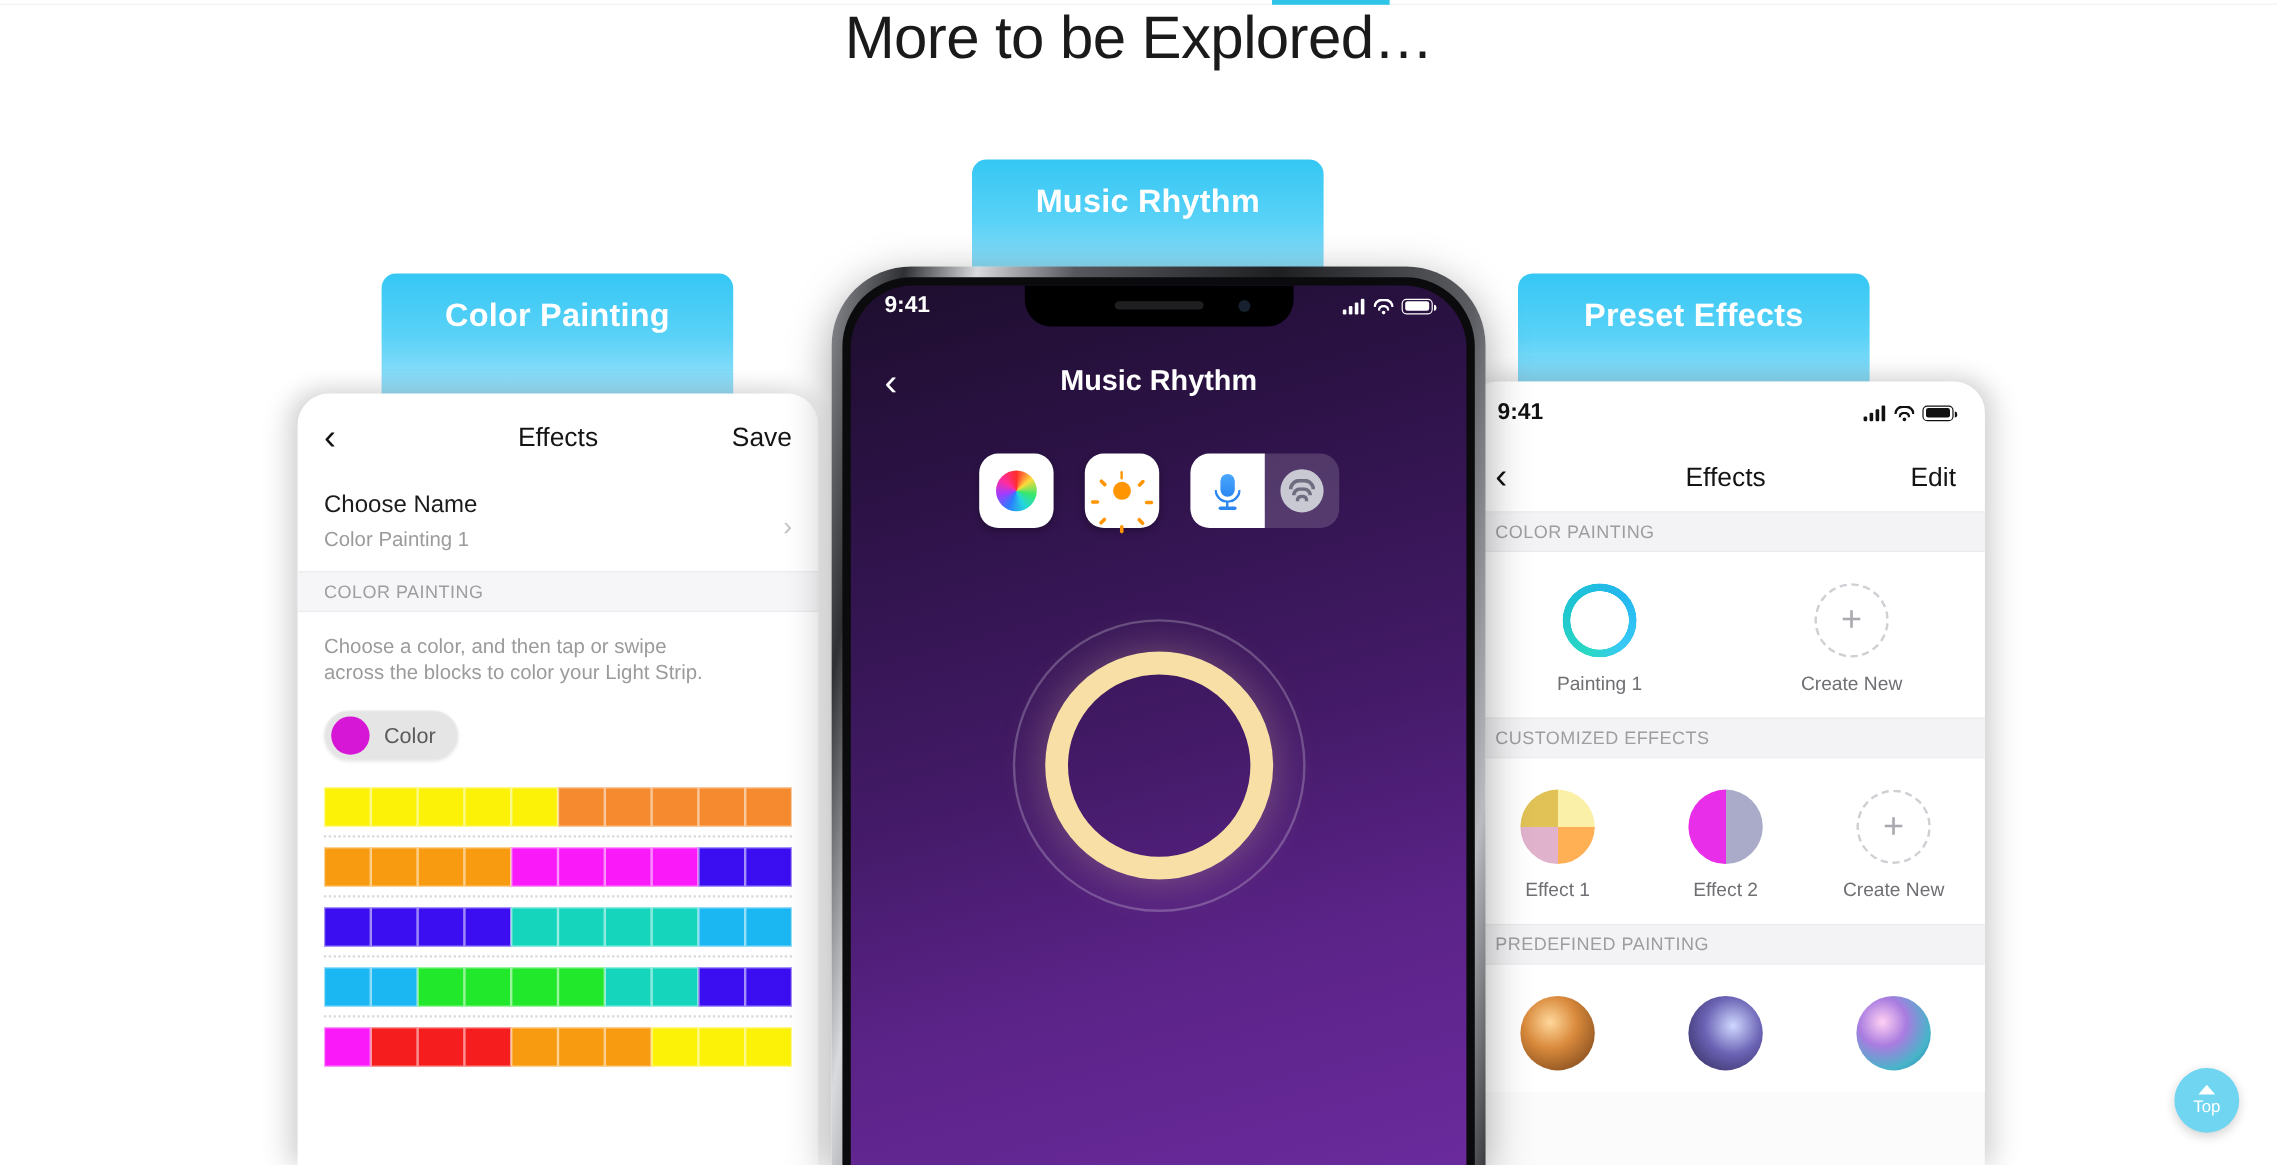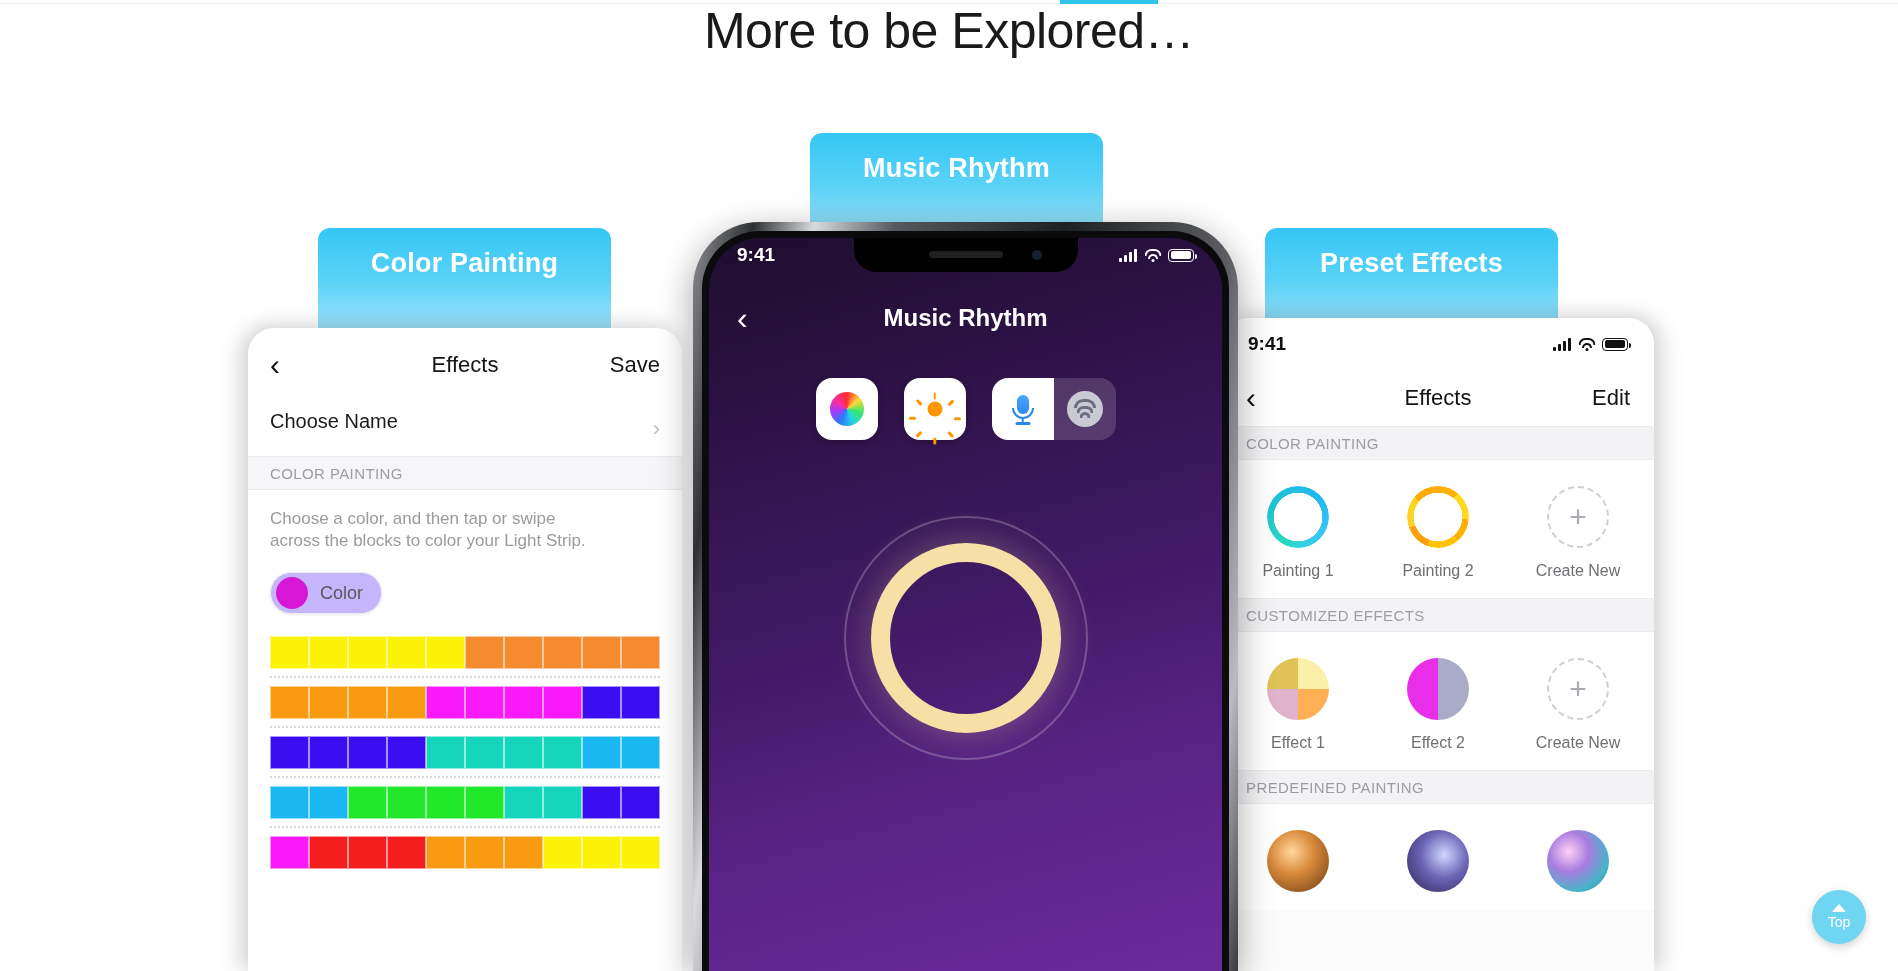"Color Painting 1" div.rl2 { html: none -> <div>Color Painting 1</div> }
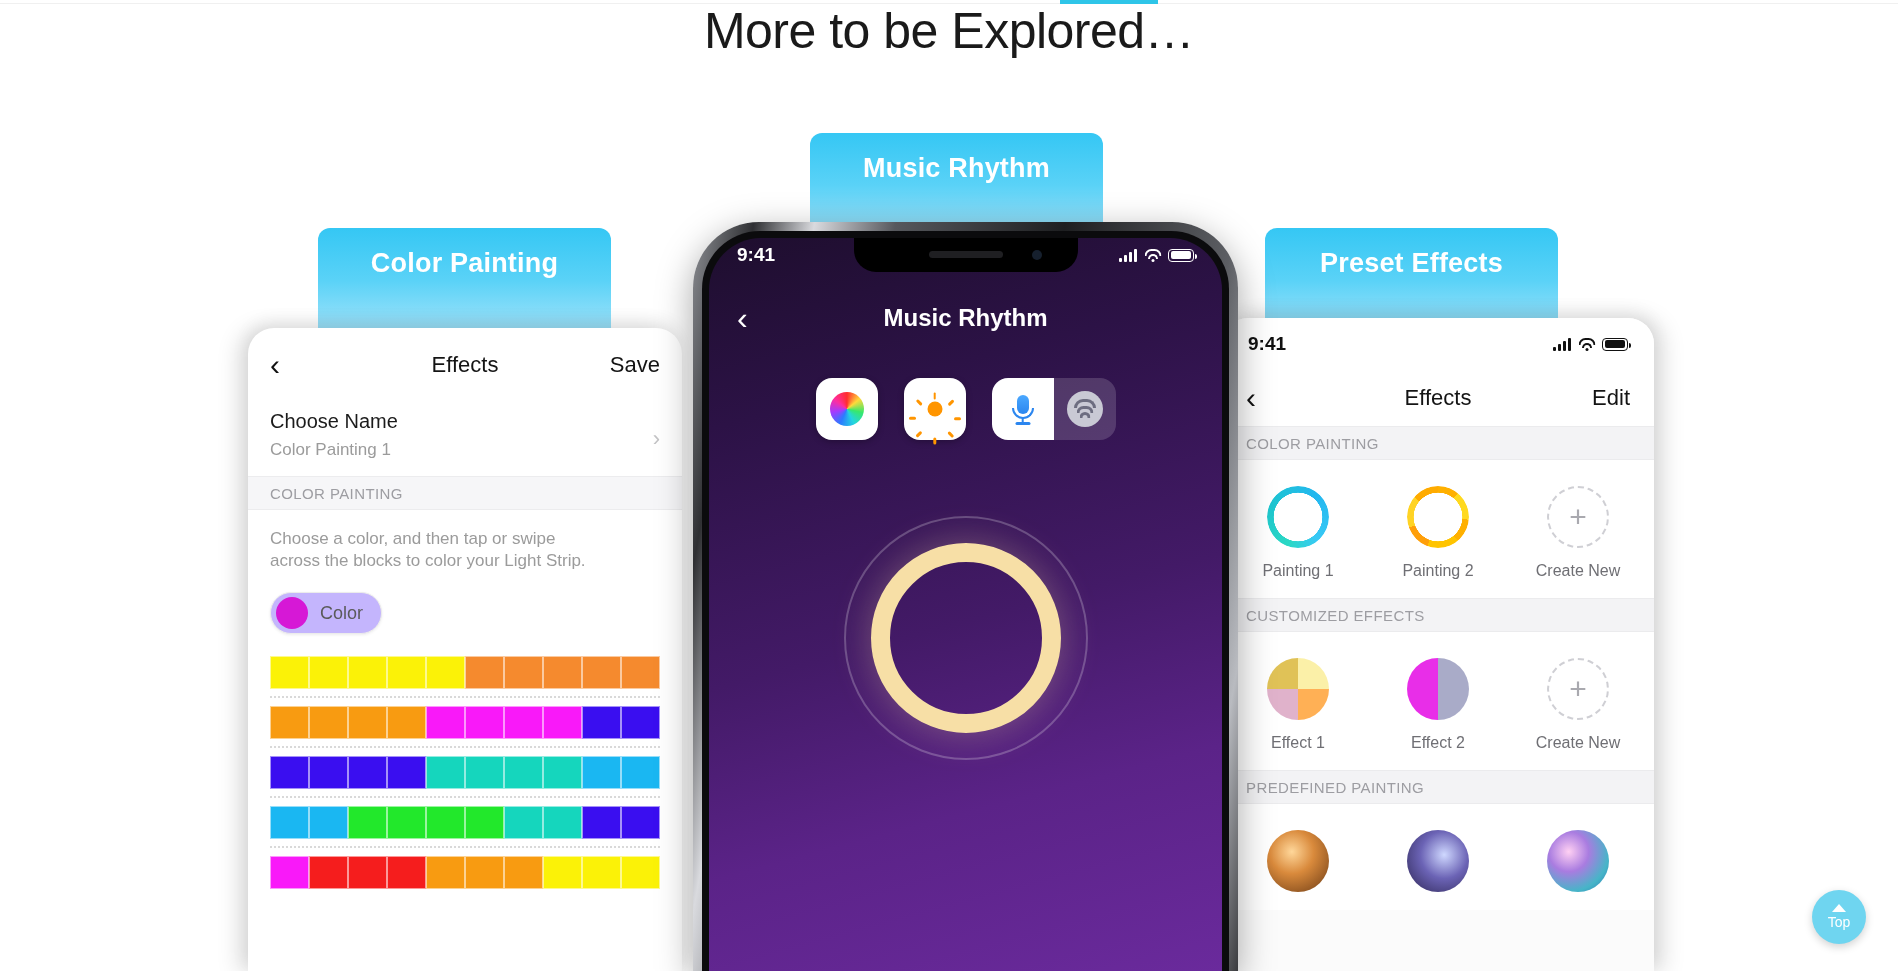"Painting 2" div.rc-item { html: <div> <span></span> <span>Painting 2</span> </div> -> none }
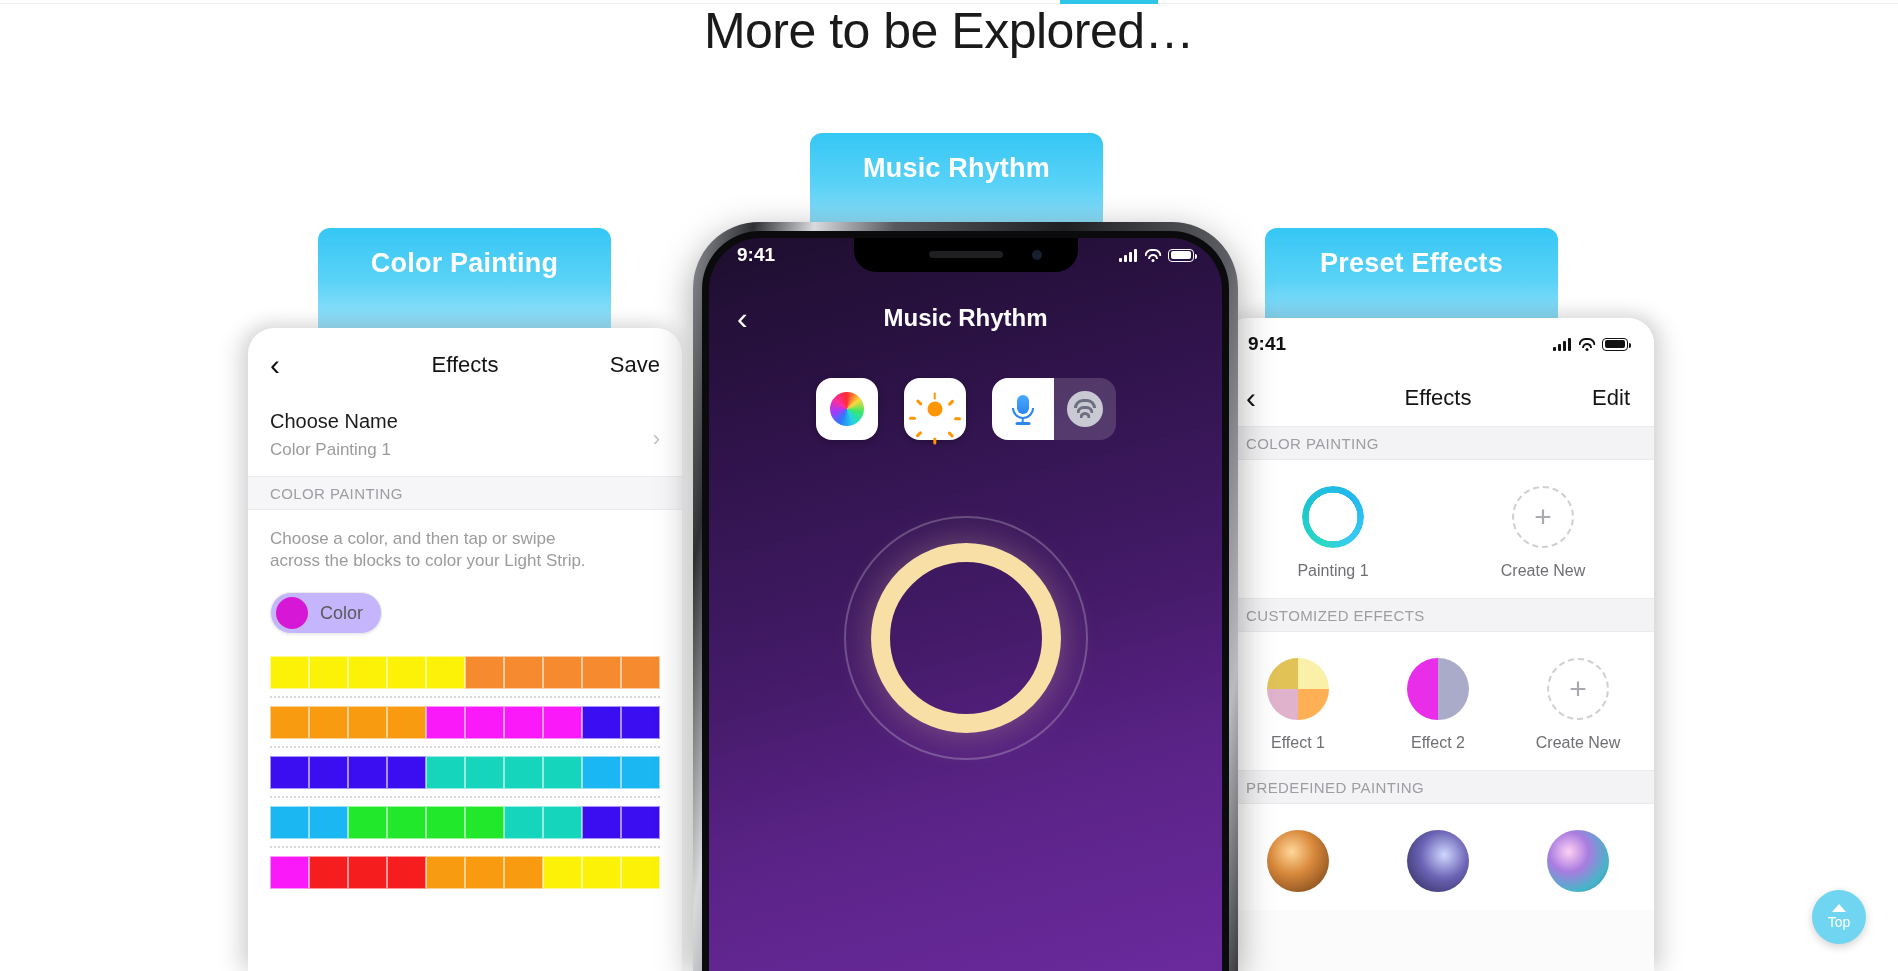"Color" .lc-colorchip { background: #c4b5fd -> #e5e5e5 }
